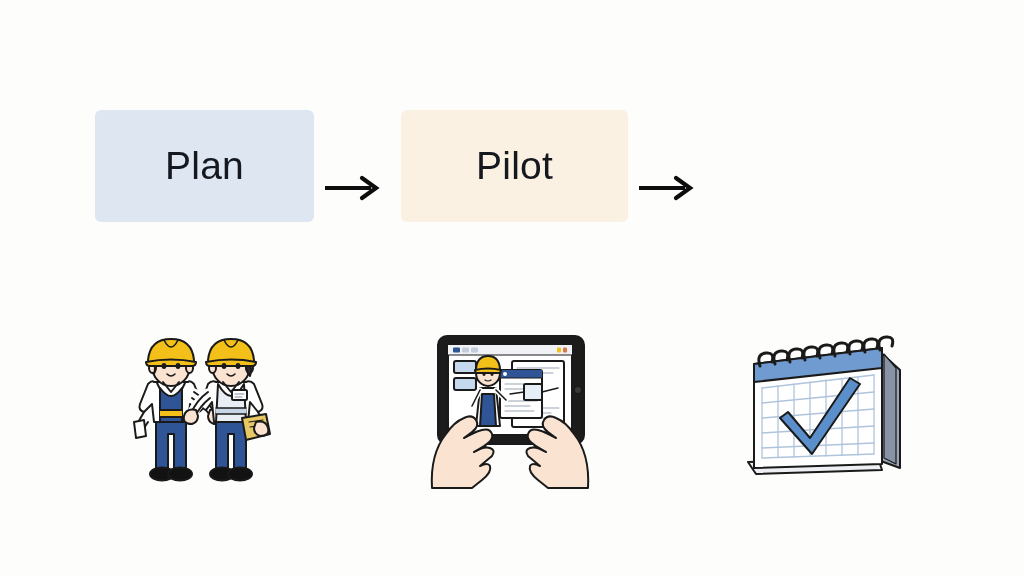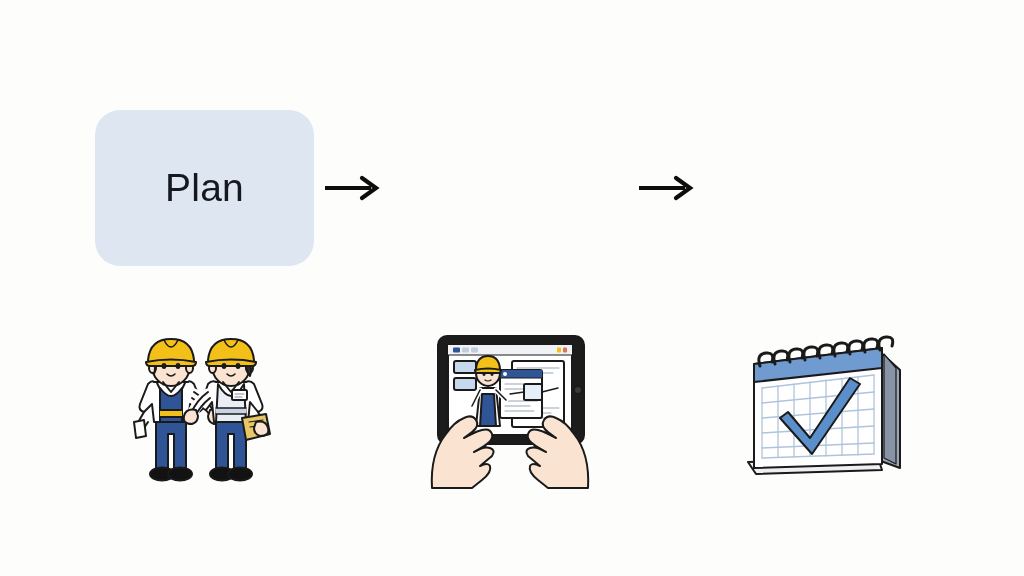"Plan" .stage-box { border-radius: 25px -> 6px; height: 156px -> 112px }
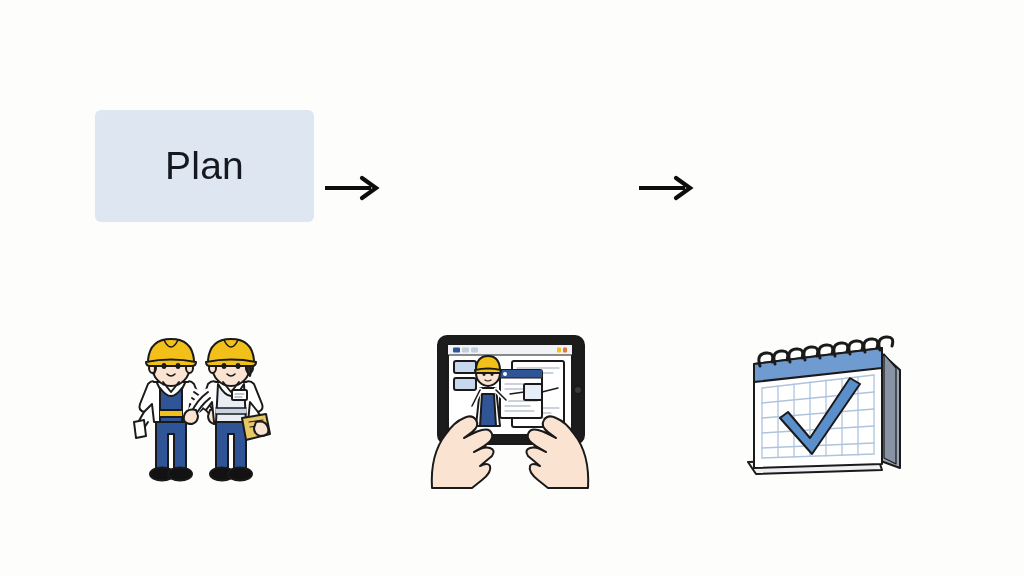"Pilot" div.stage-box { html: none -> <div> <span>Pilot</span> </div> }
